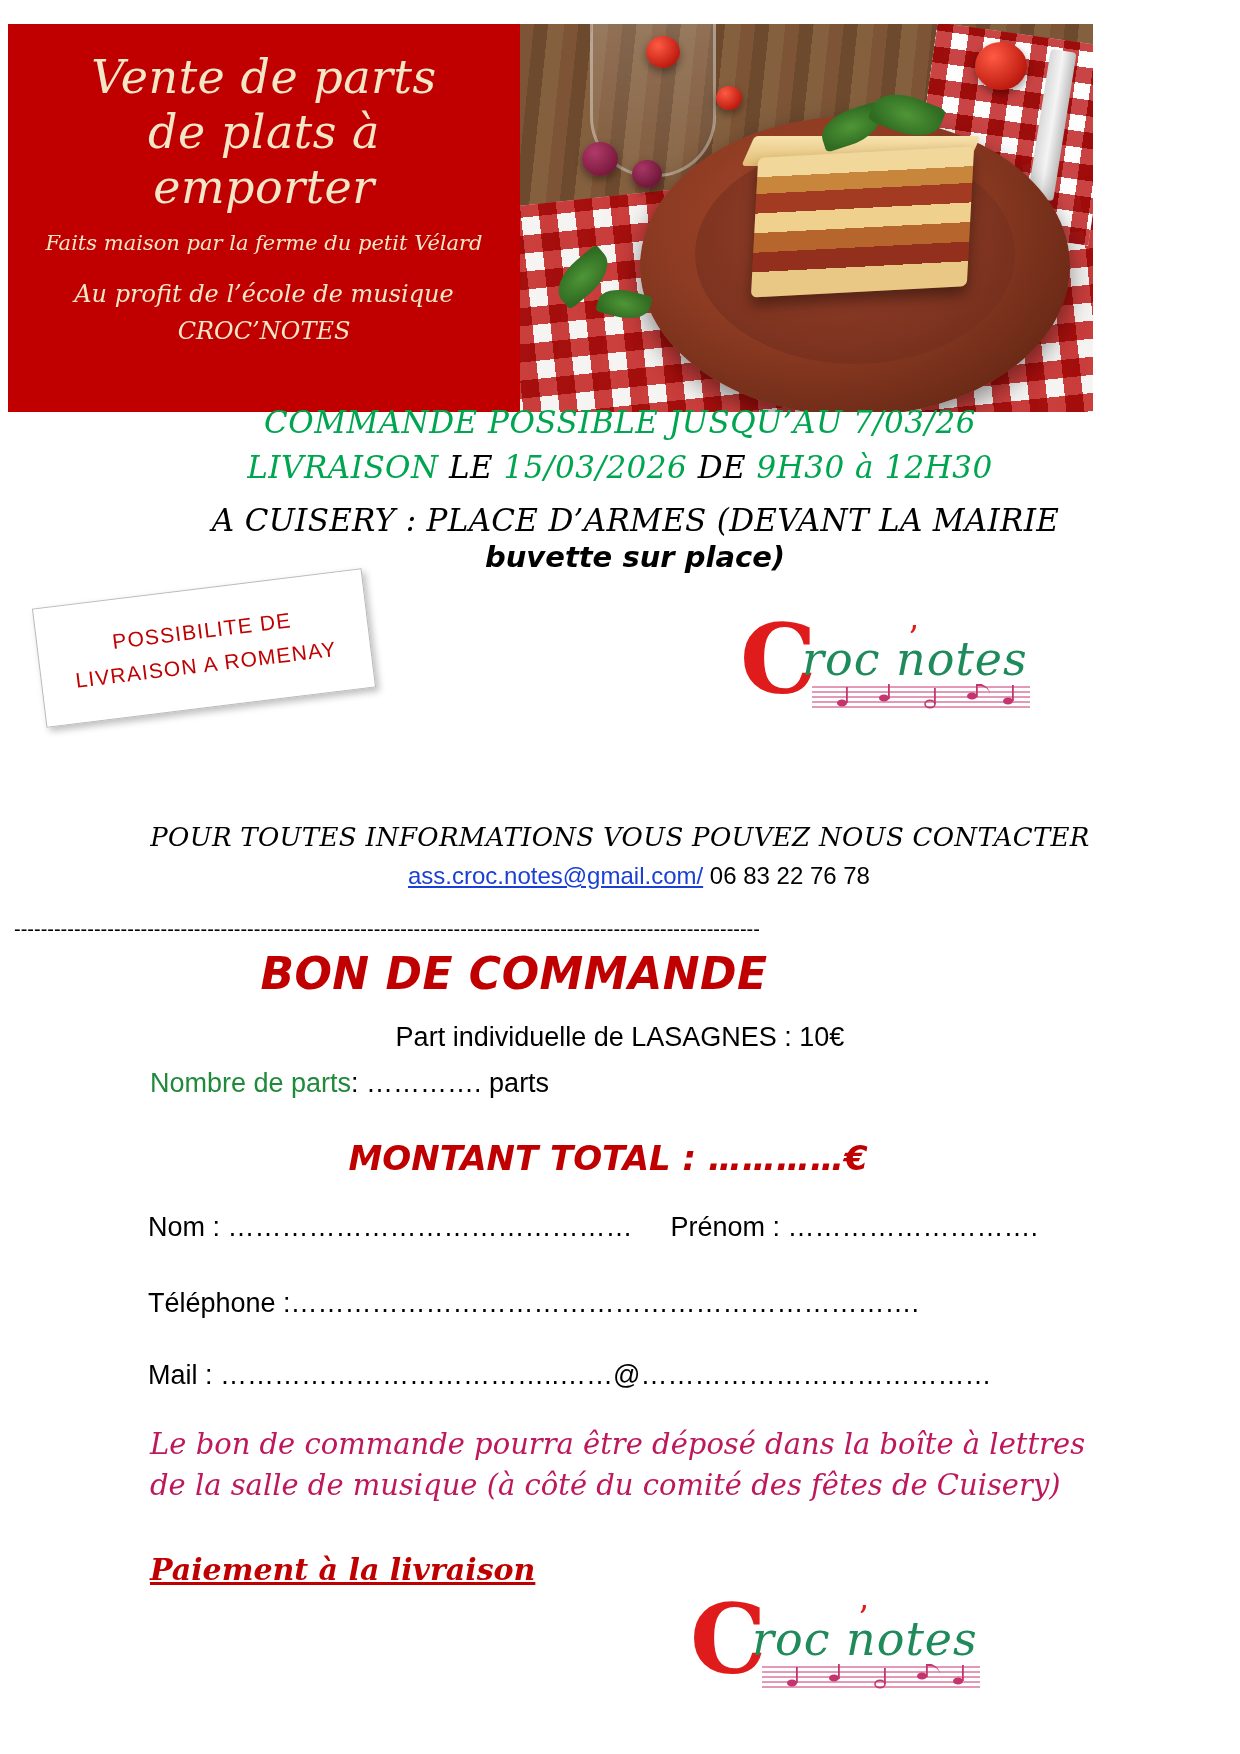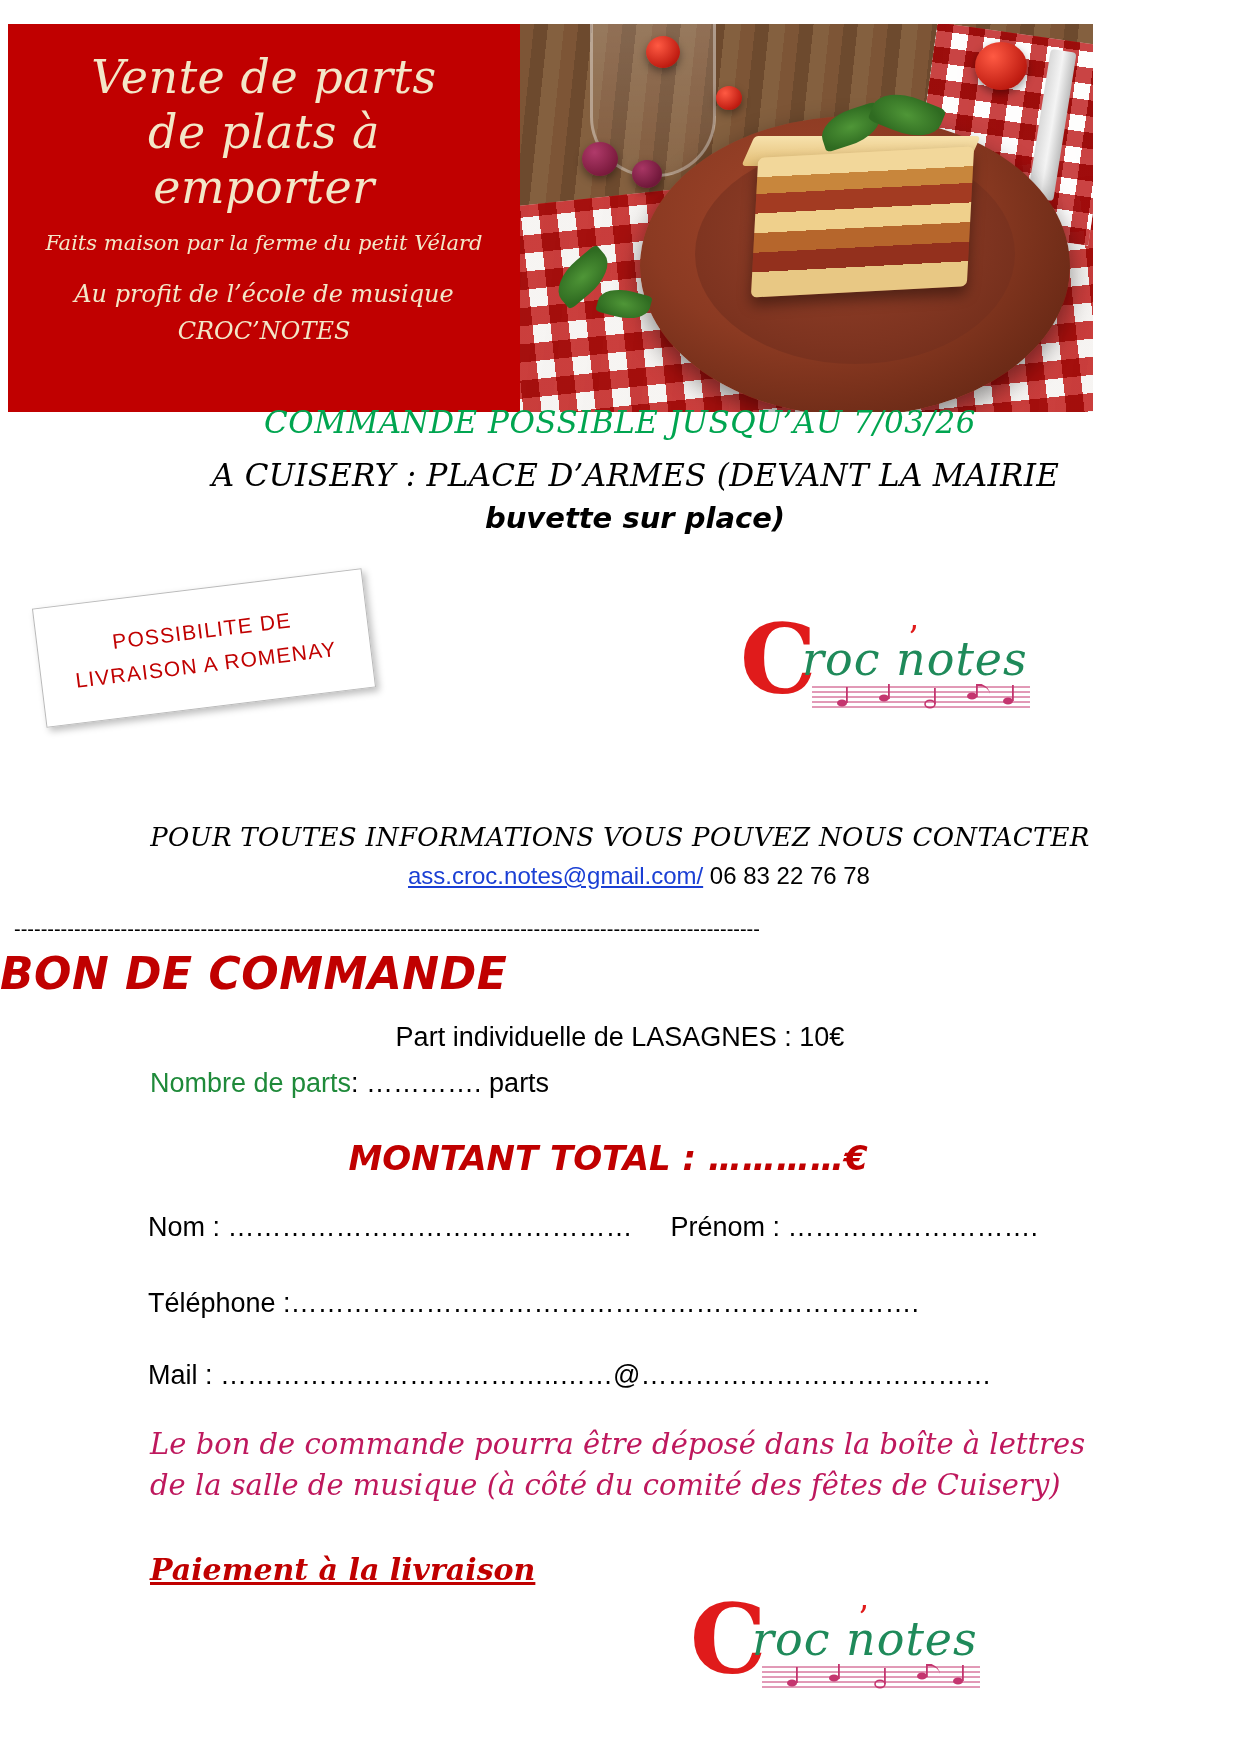"LIVRAISON LE 15/03/2026 DE 9H30" div.line-green { html: none -> <div> <span>LIVRAISON</span><span> LE </span><span>15/03/2026</span><span> DE </span><span>9H30 à 12H30</span> </div> }
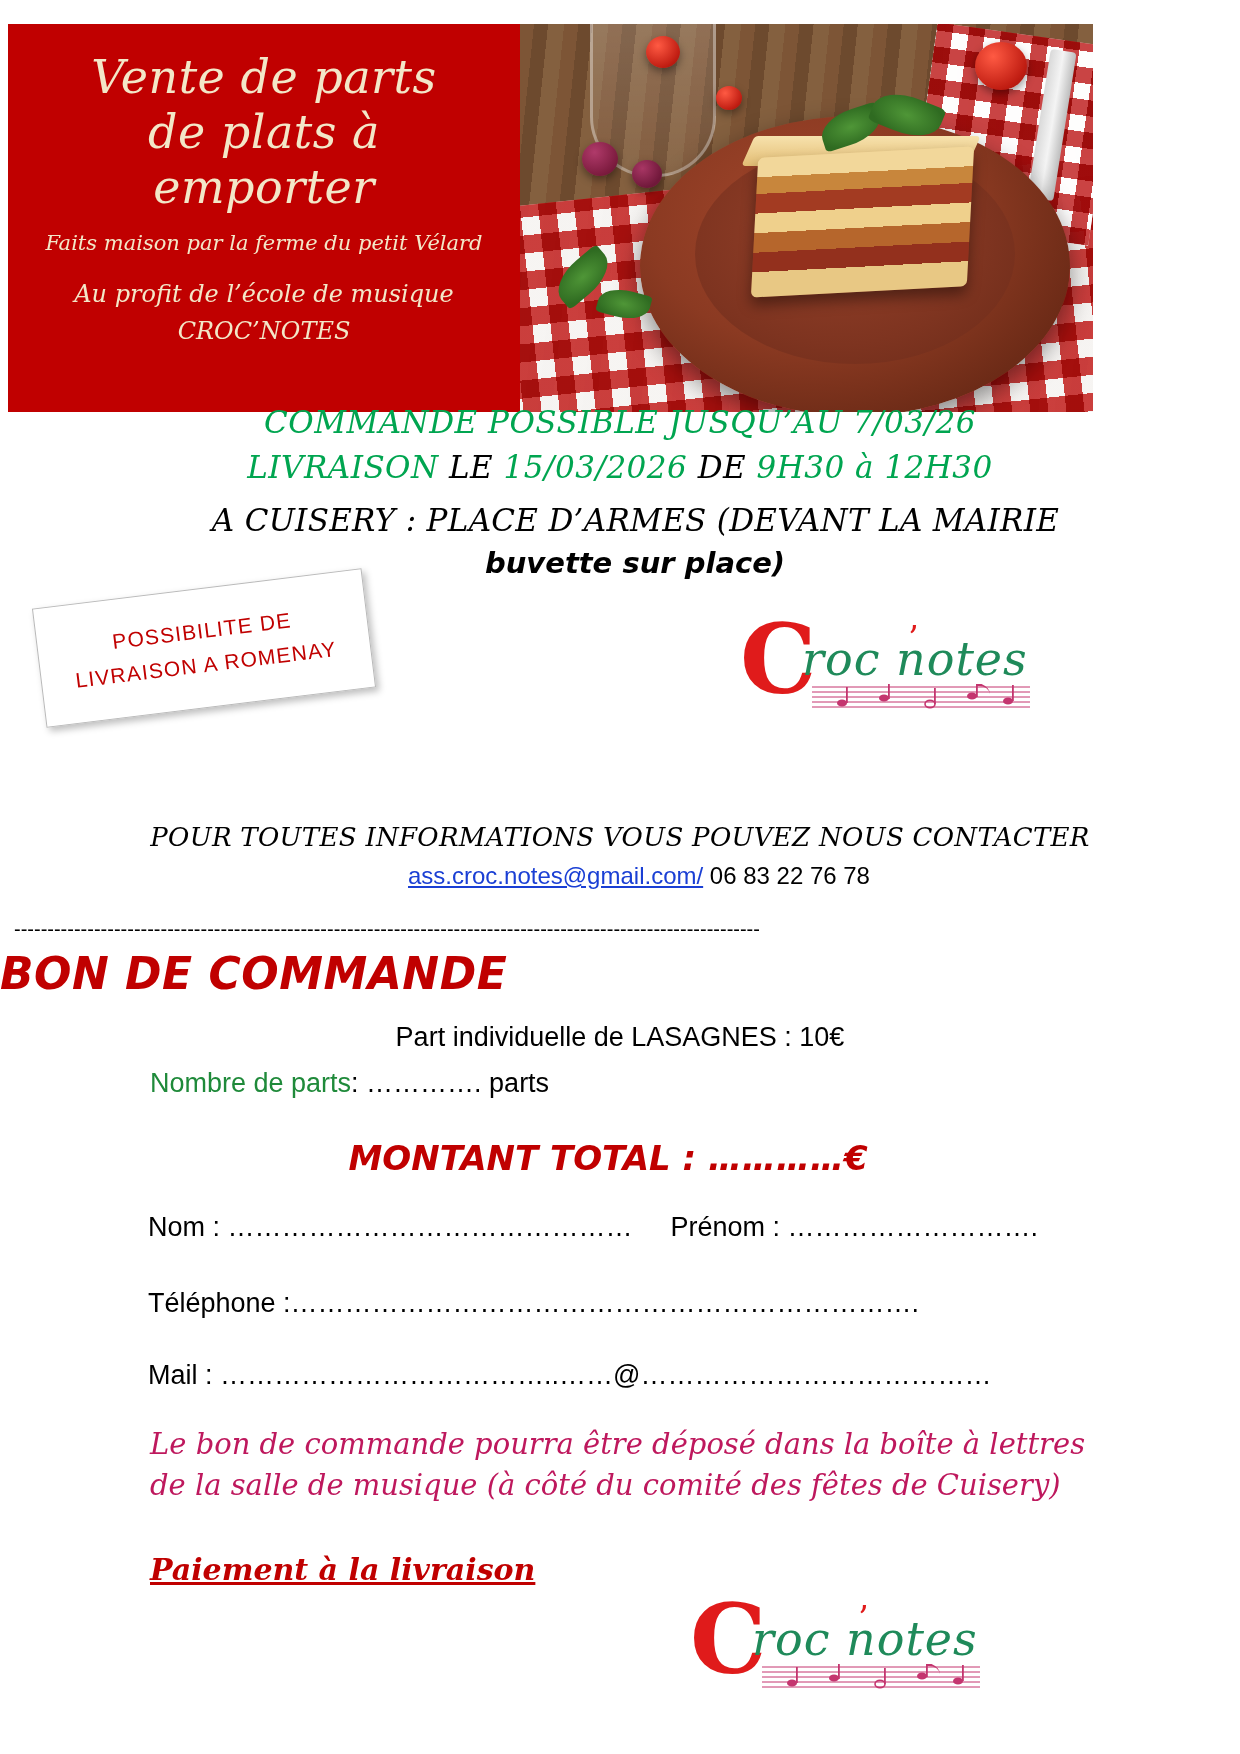"buvette sur place)" .line-black-2 { margin-top: 8px -> 2px }
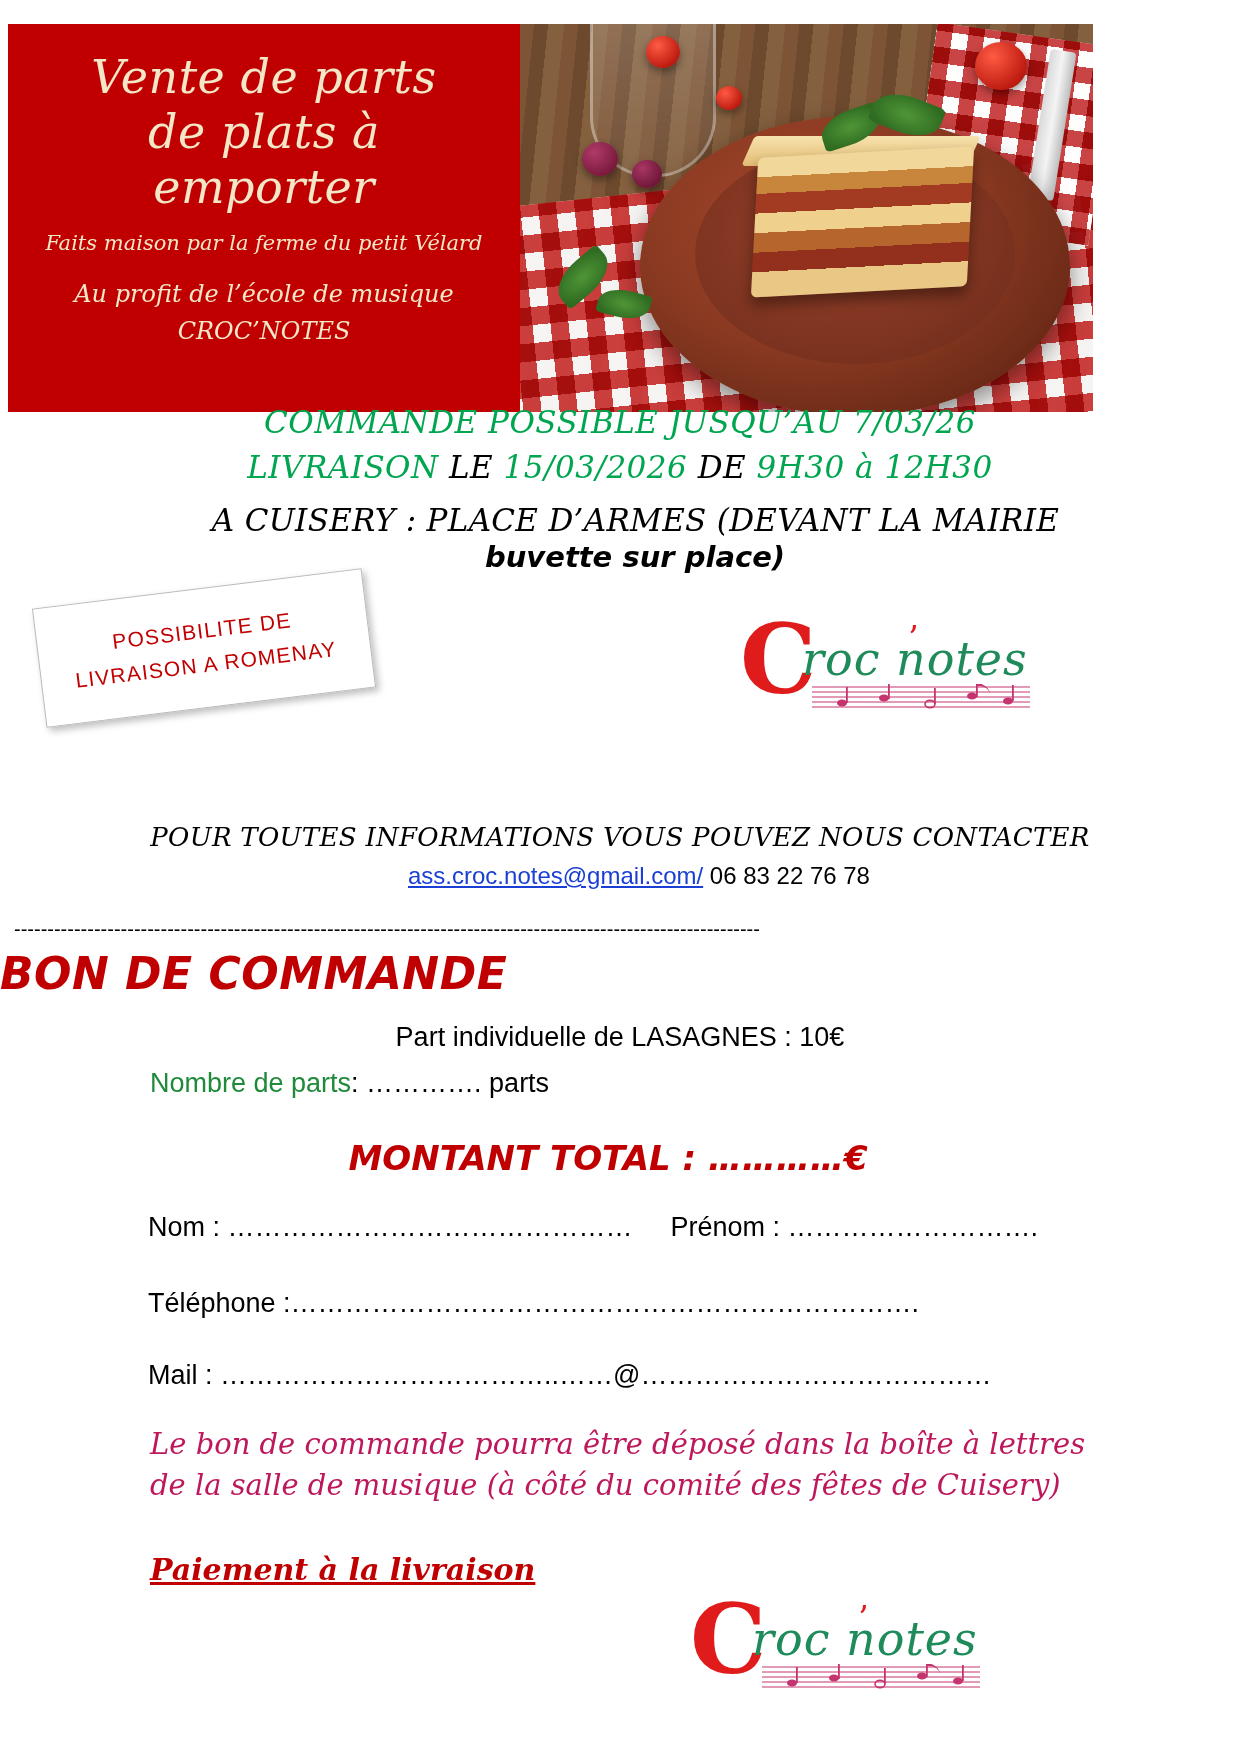"BON DE COMMANDE" .order-title { text-align: left -> center }
